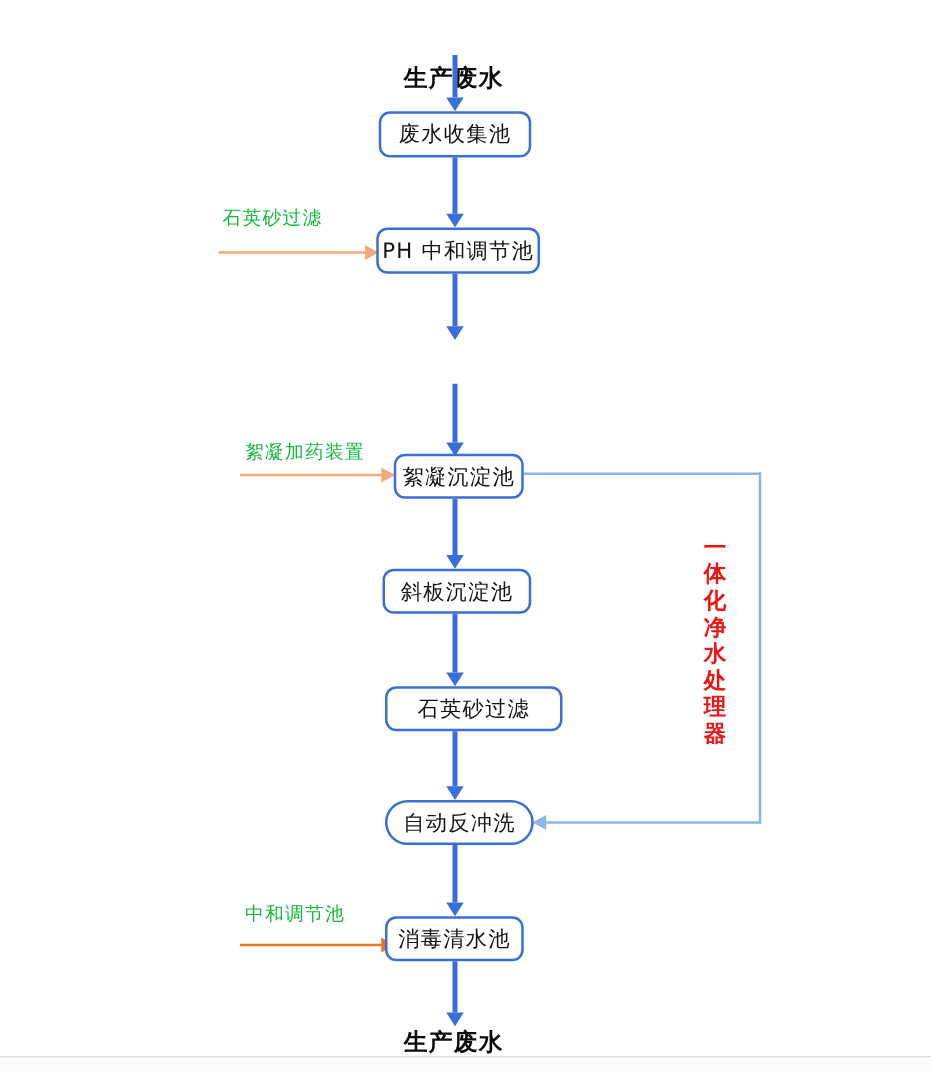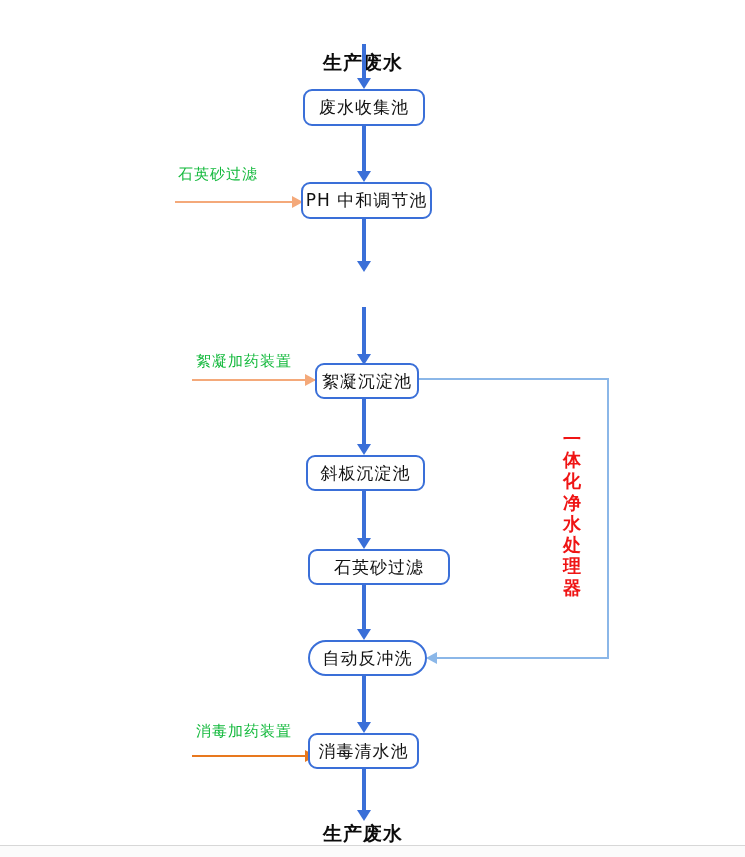"消毒加药装置" div.dose-label { text: 消毒加药装置 -> 中和调节池 }
